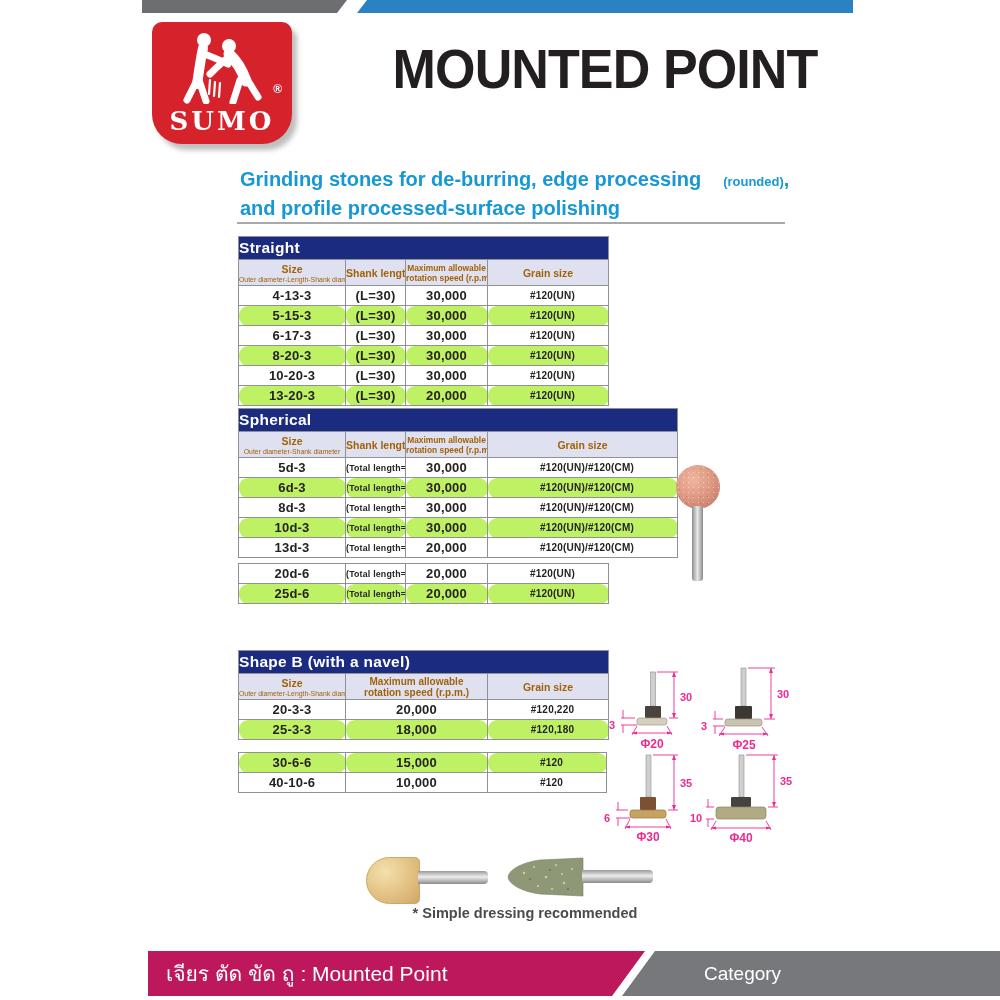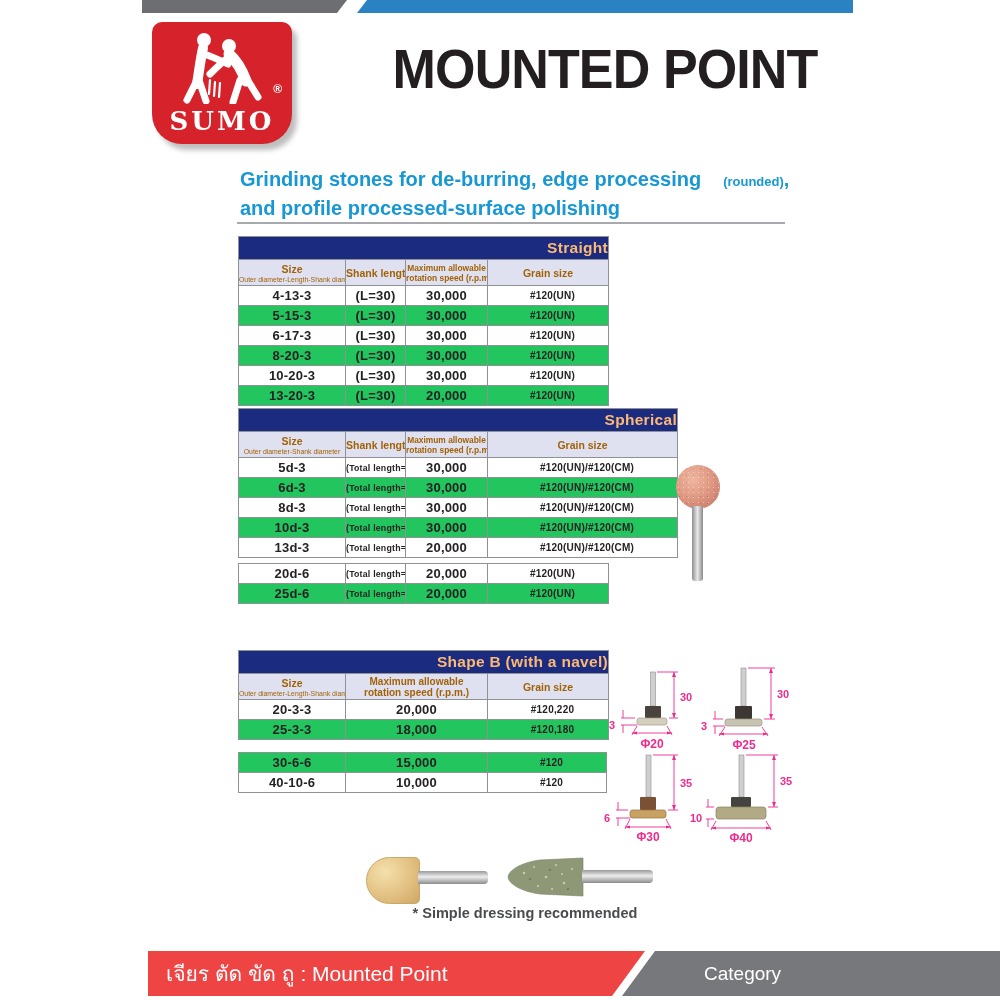"Straight" .tbl-title { color: #fdba74 -> #ffffff; text-align: right -> left }
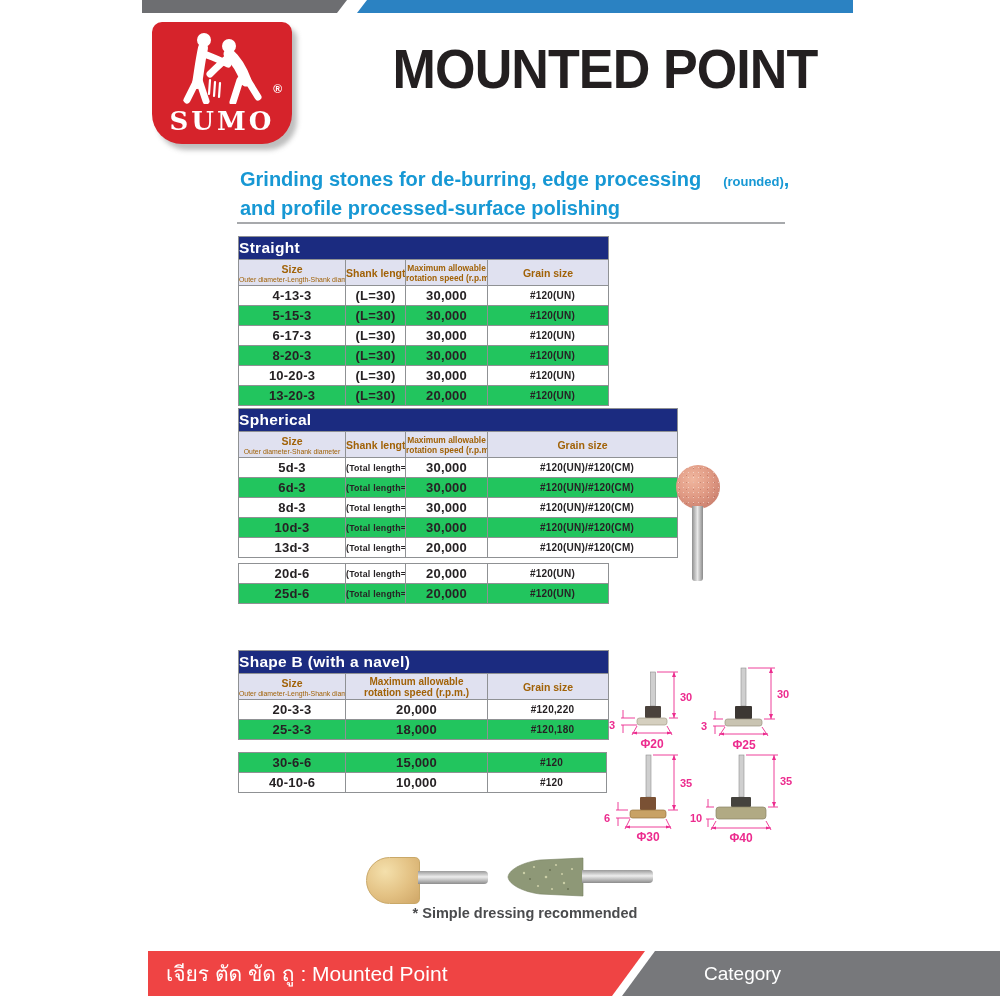"5-15-3" .cat-table tr.alt td { background: #22c55e -> #bef264; border-radius: none -> 9px }
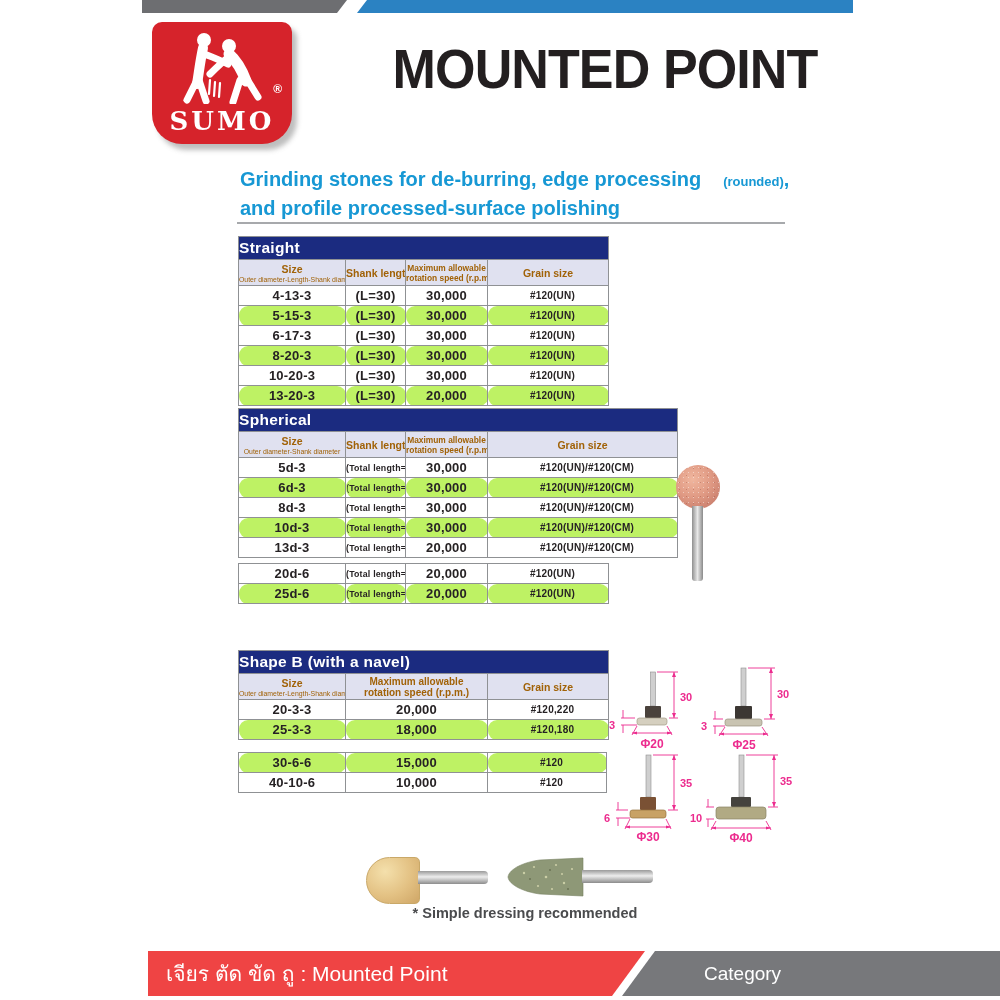"เจียร ตัด ขัด ถู :" .footer-blue { background: #ef4444 -> #be185d }
